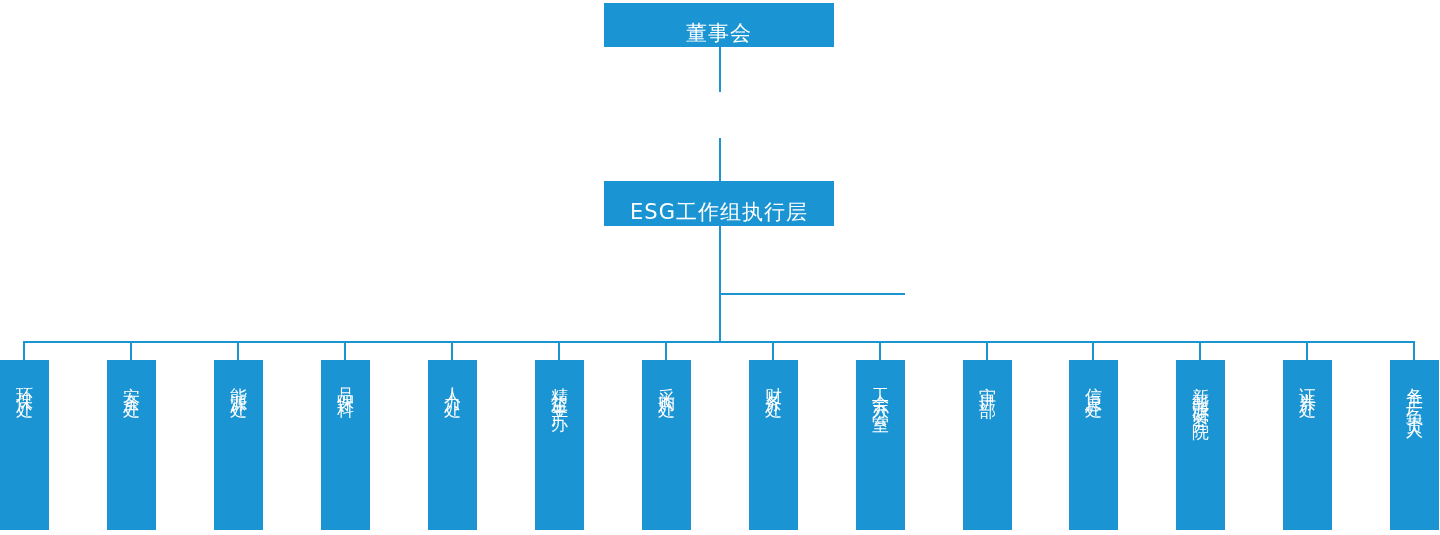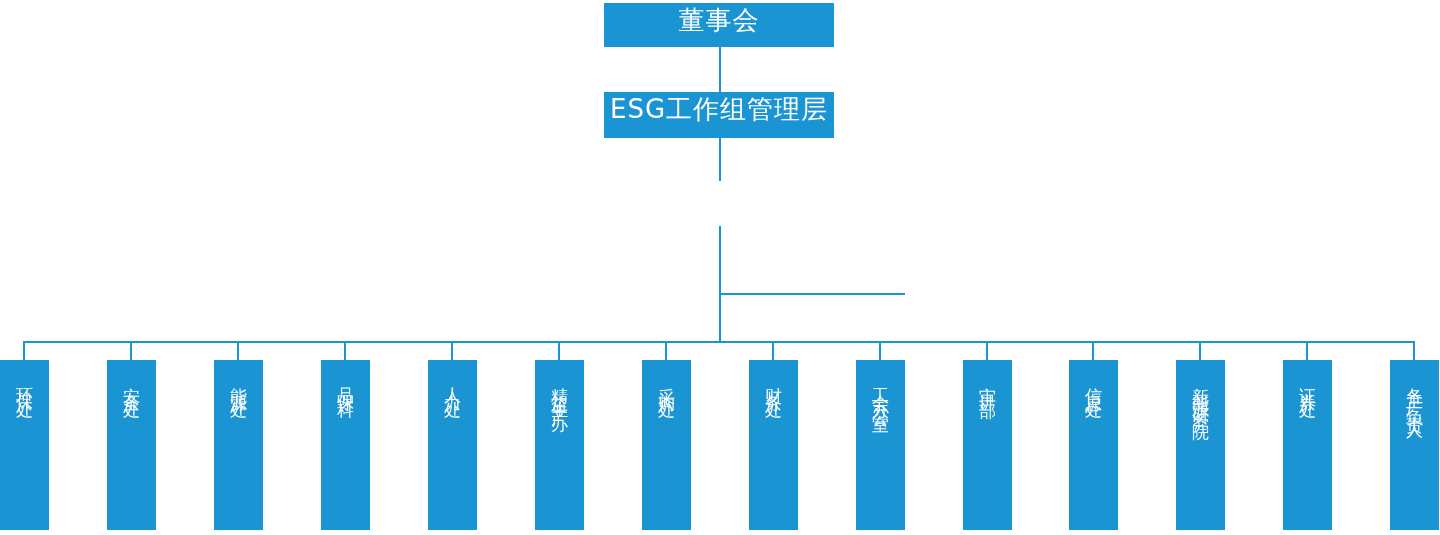"董事会" .hnode { align-items: flex-start -> flex-end; font-size: 26px -> 21px }
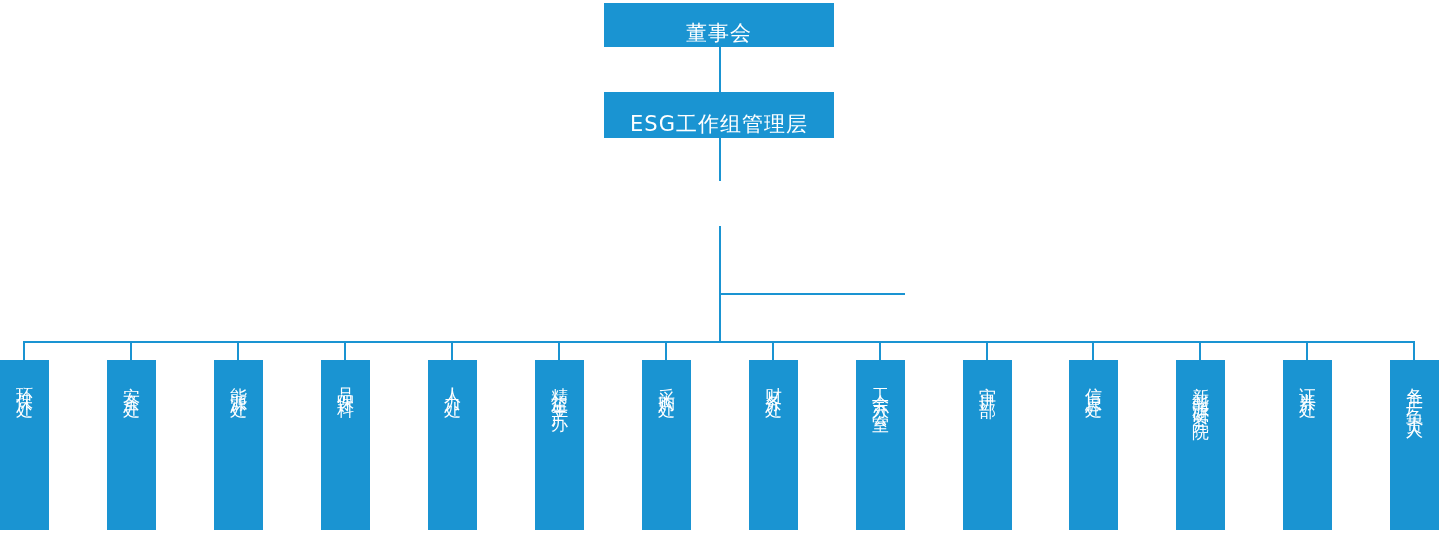"ESG工作组管理层" div.hnode { html: <div> <span>ESG工作组管理层</span> </div> -> none }
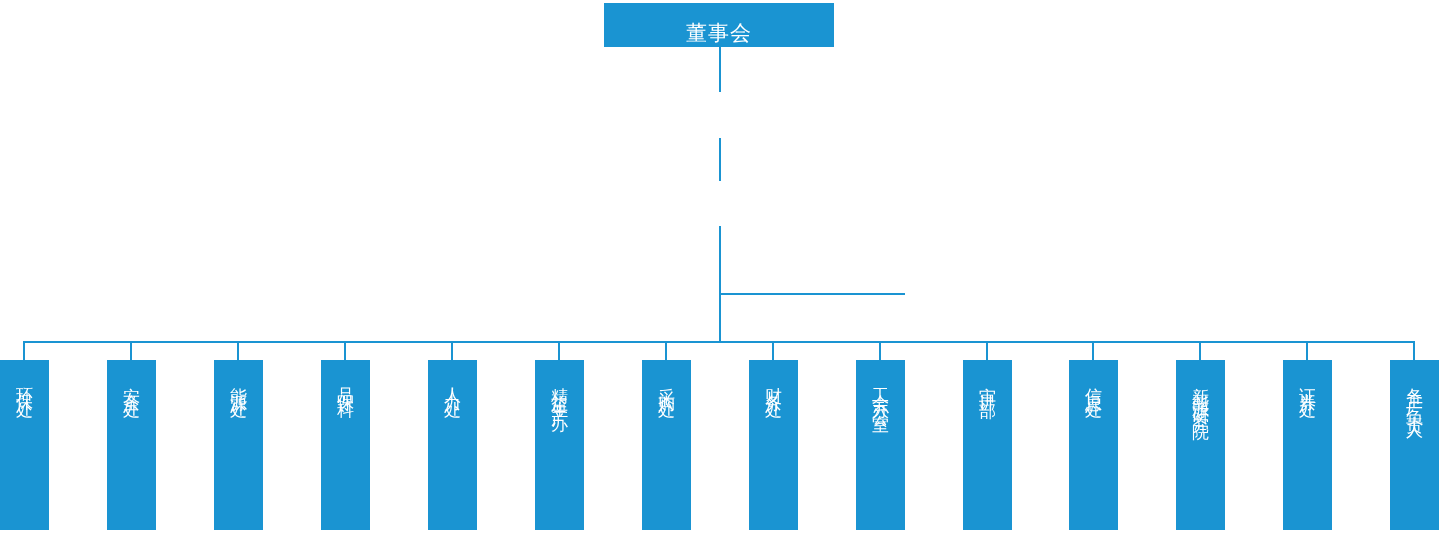"ESG工作组执行层" div.hnode { html: none -> <div> <span>ESG工作组执行层</span> </div> }
